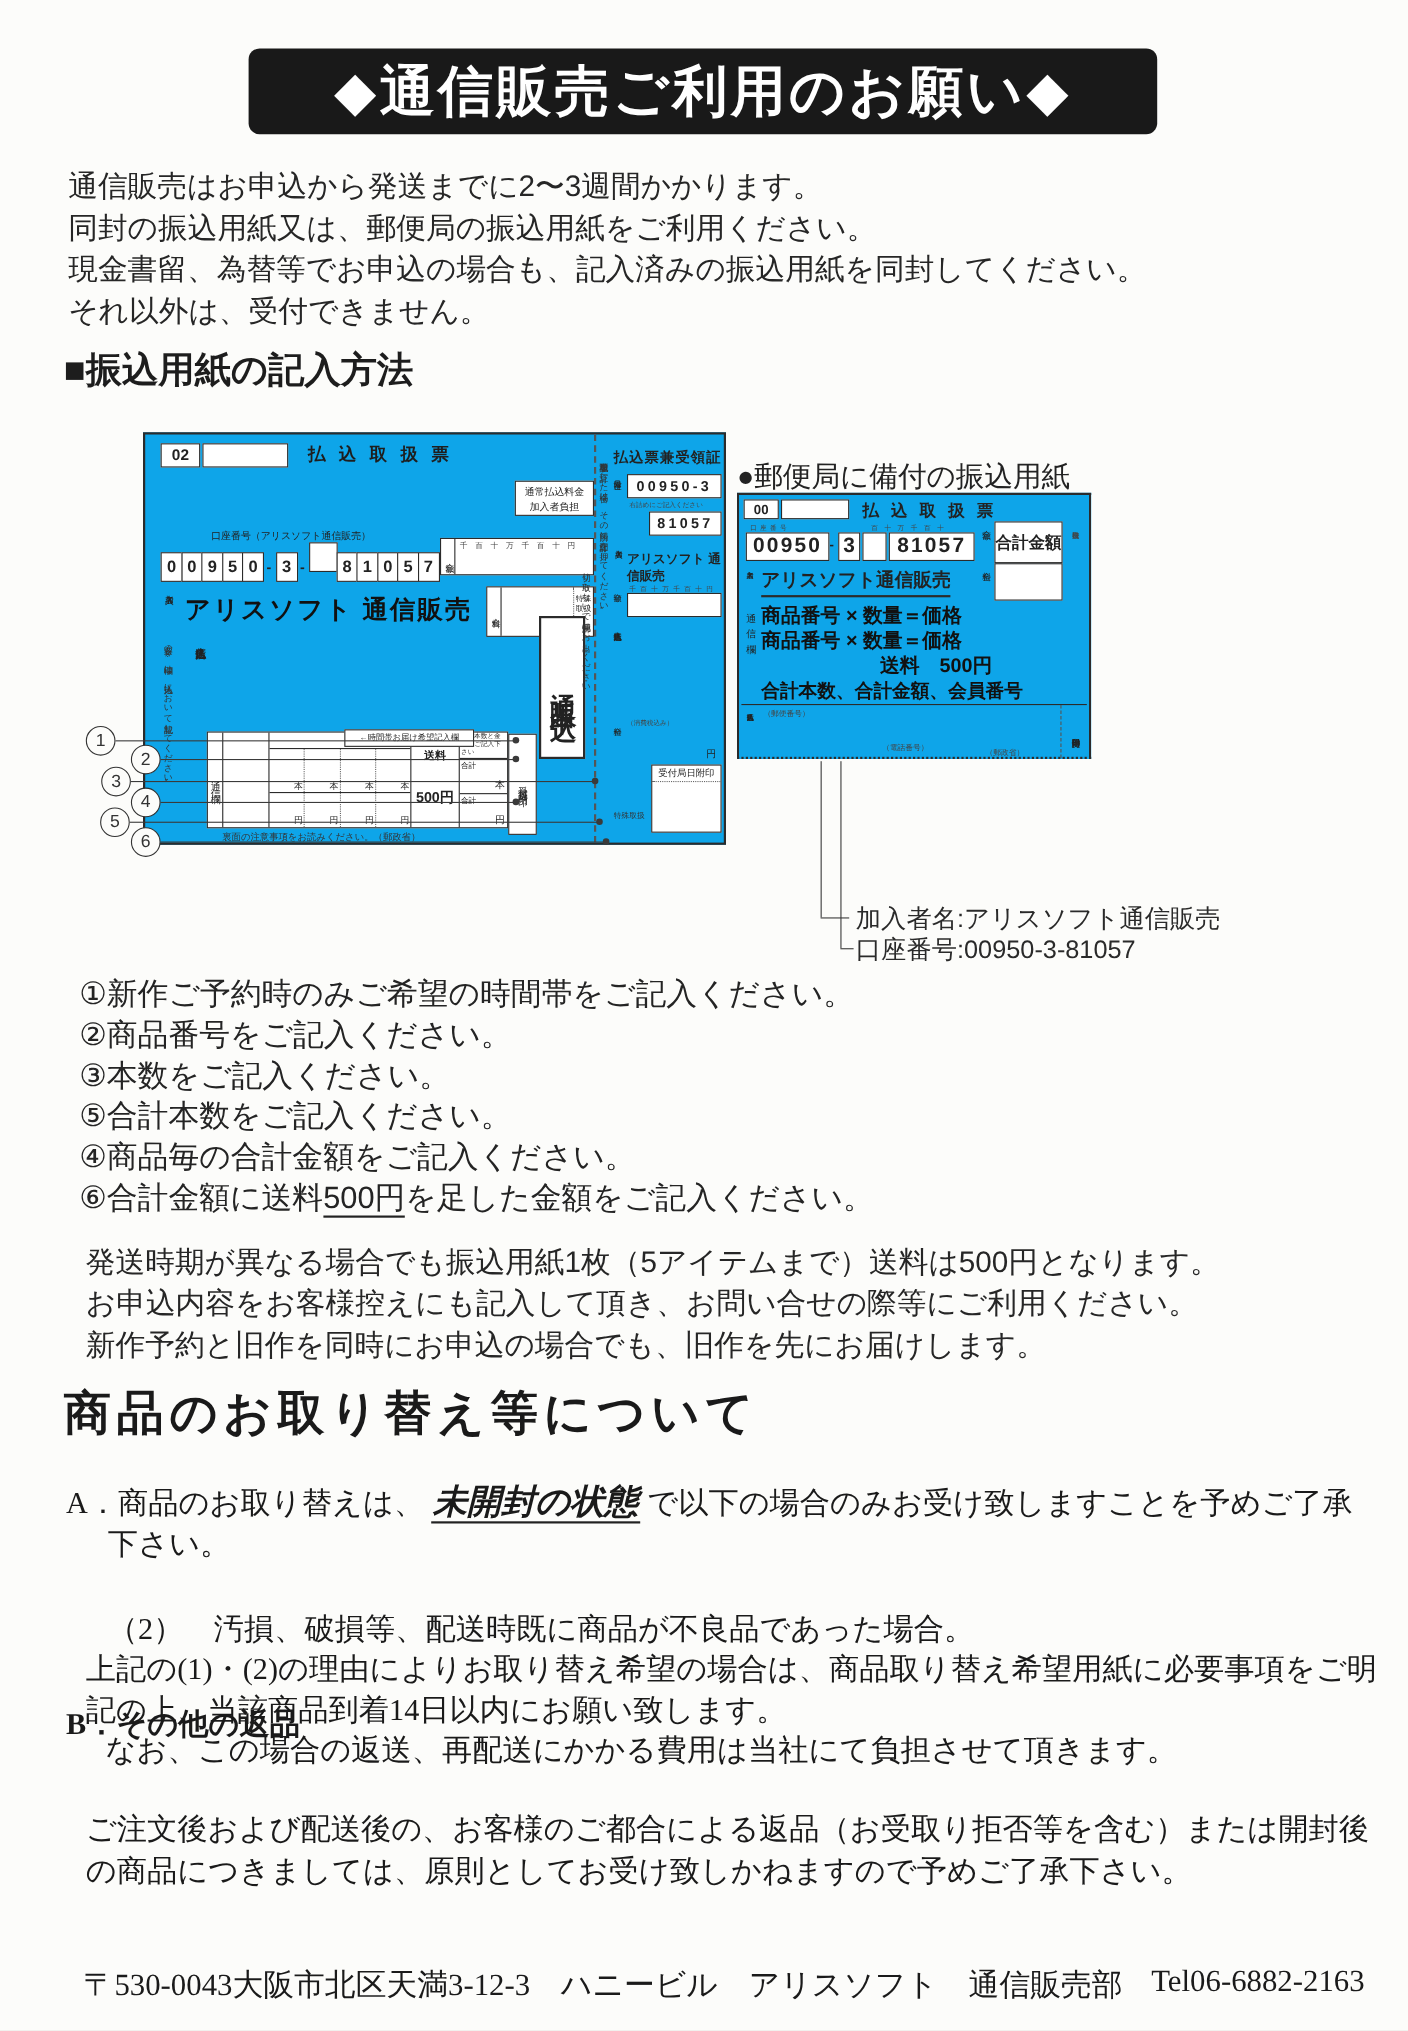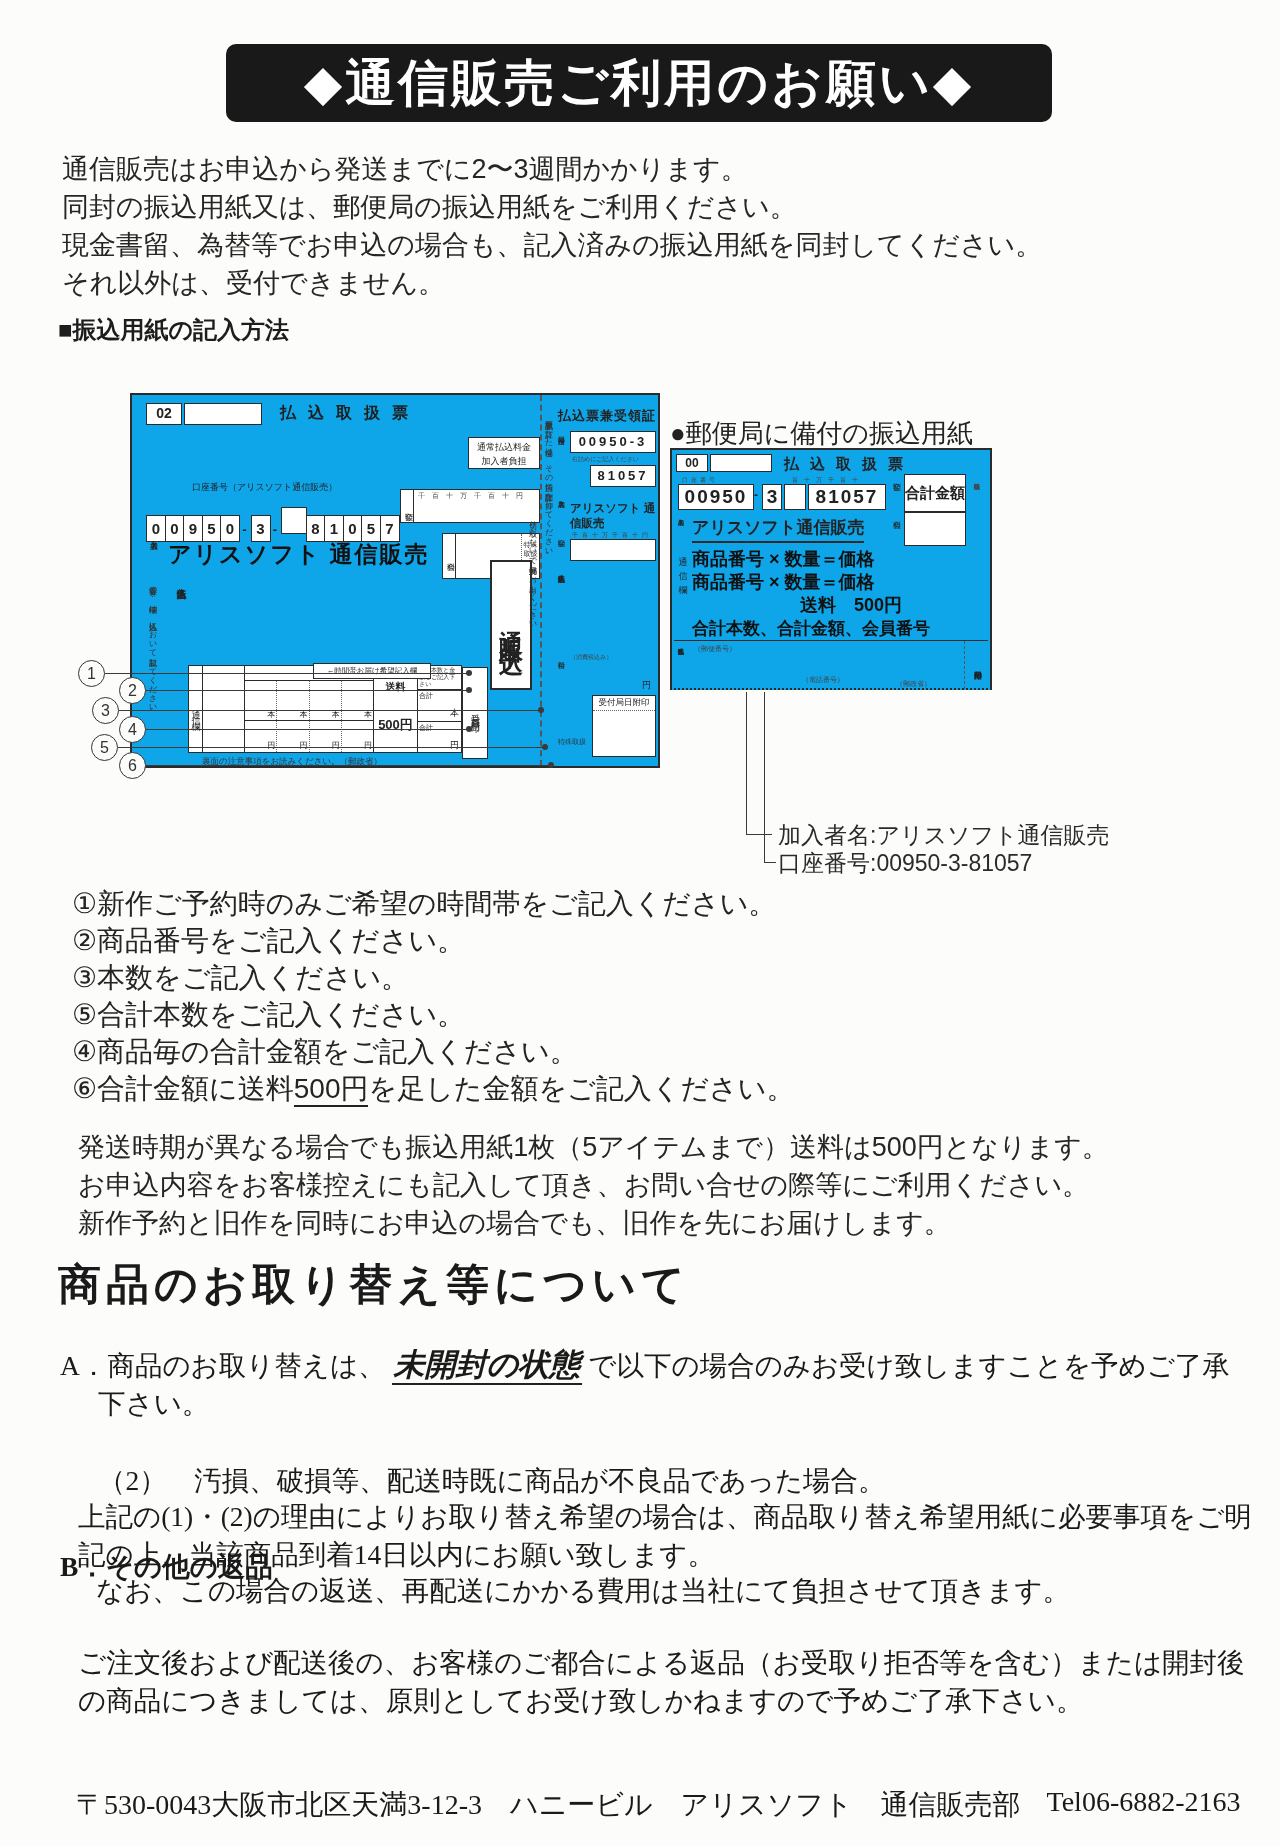"■振込用紙の記入方法" .h1 { font-size: 24px -> 33px }
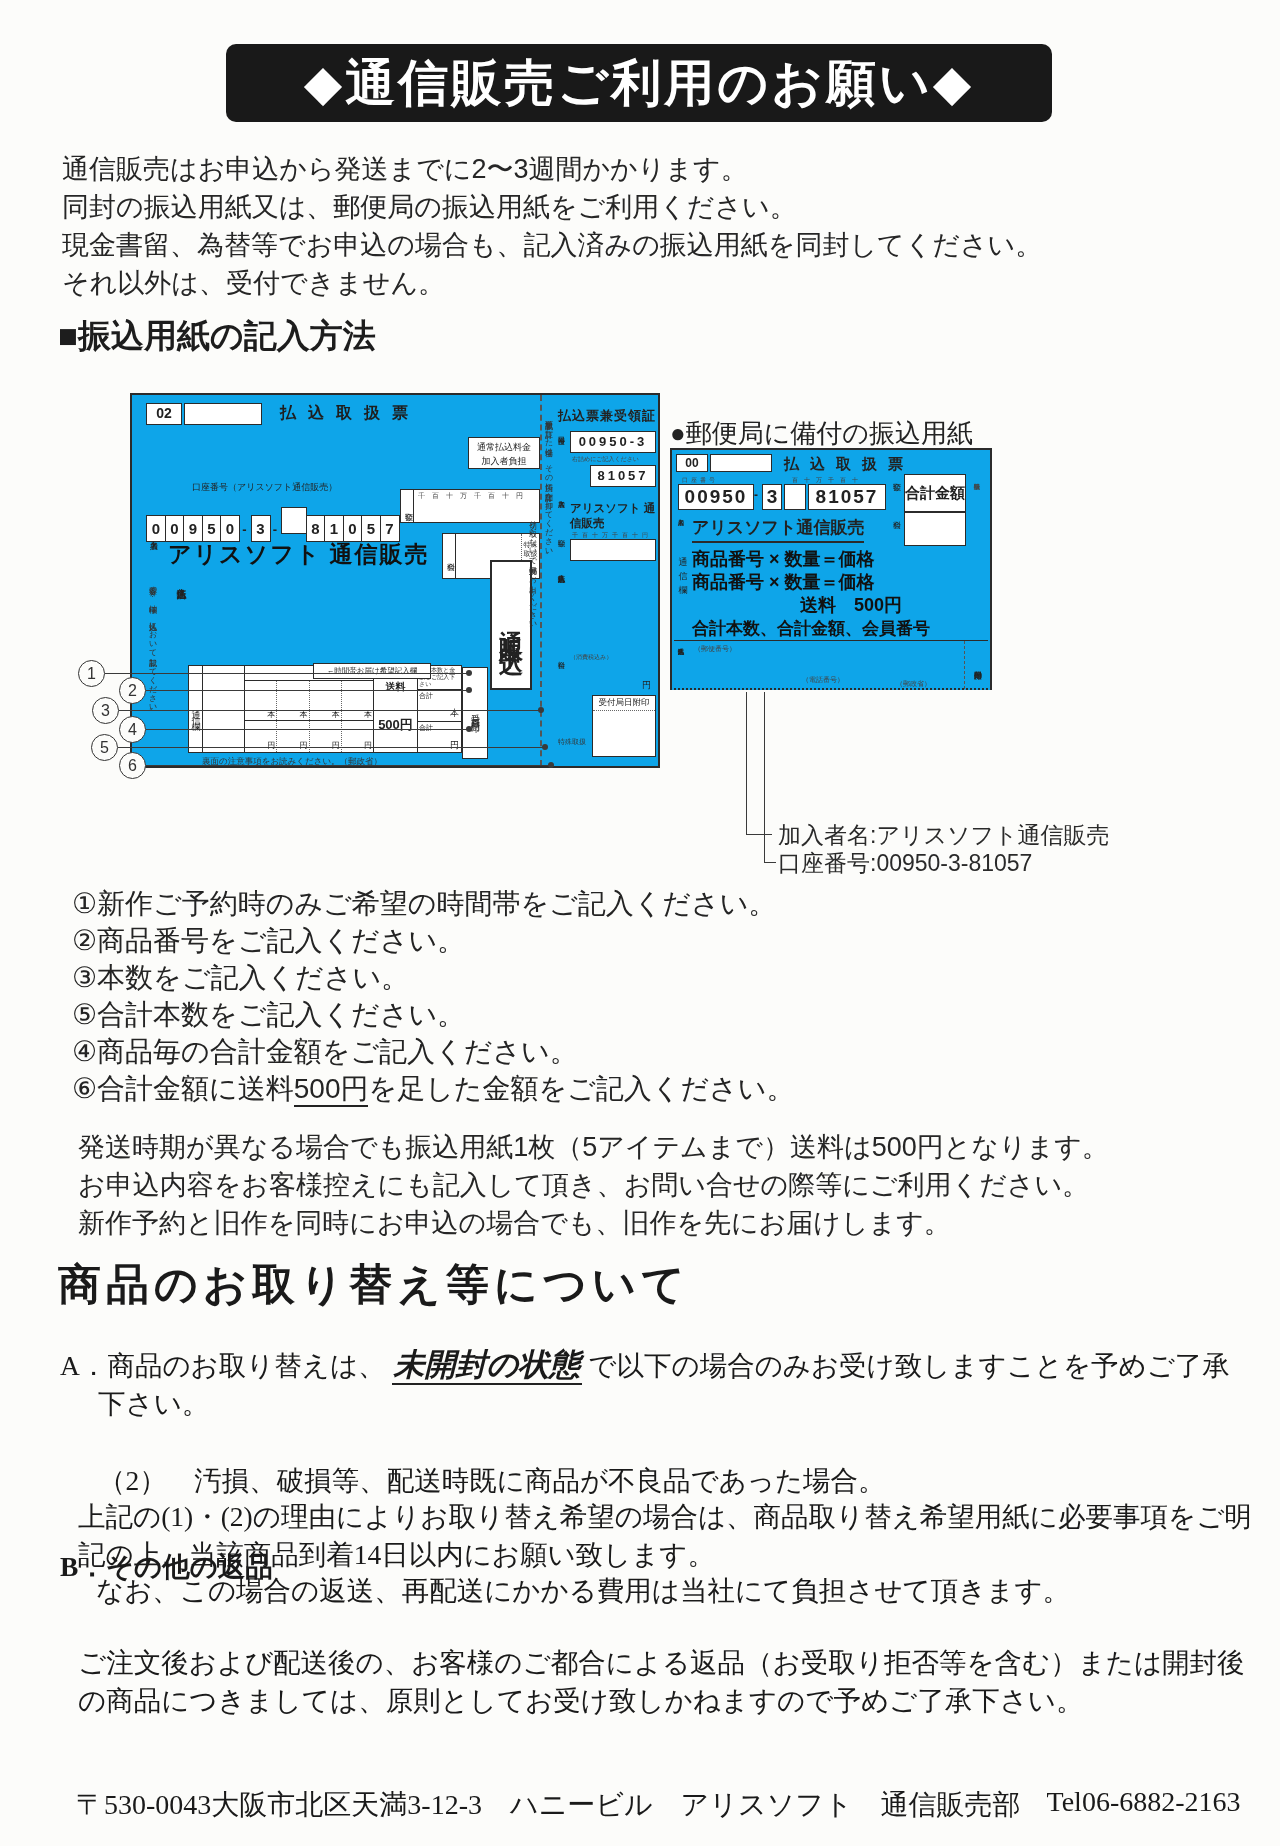"0 0 9 5 0" div.abs { top: 112px -> 98px }
